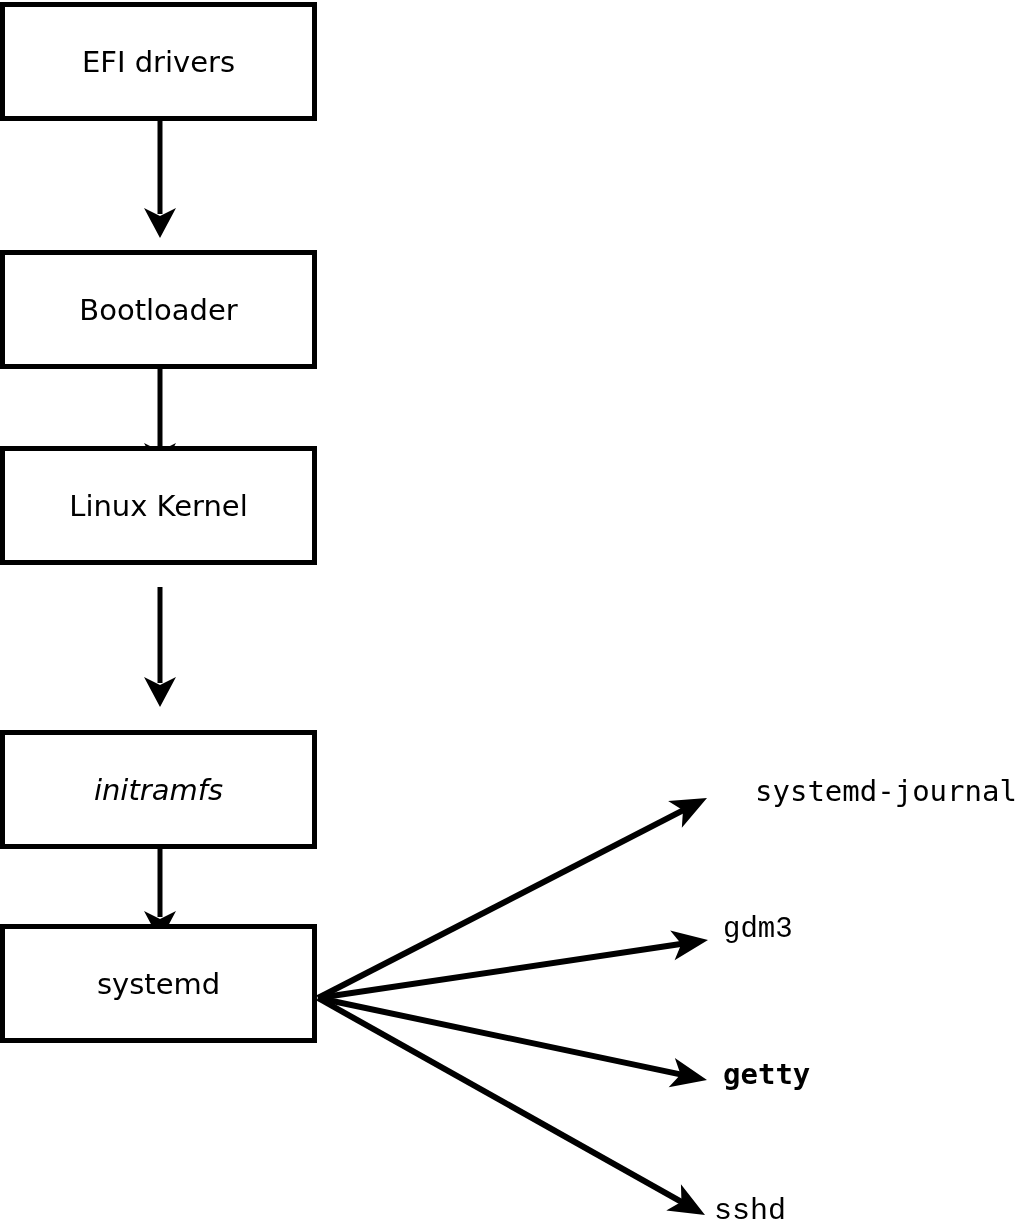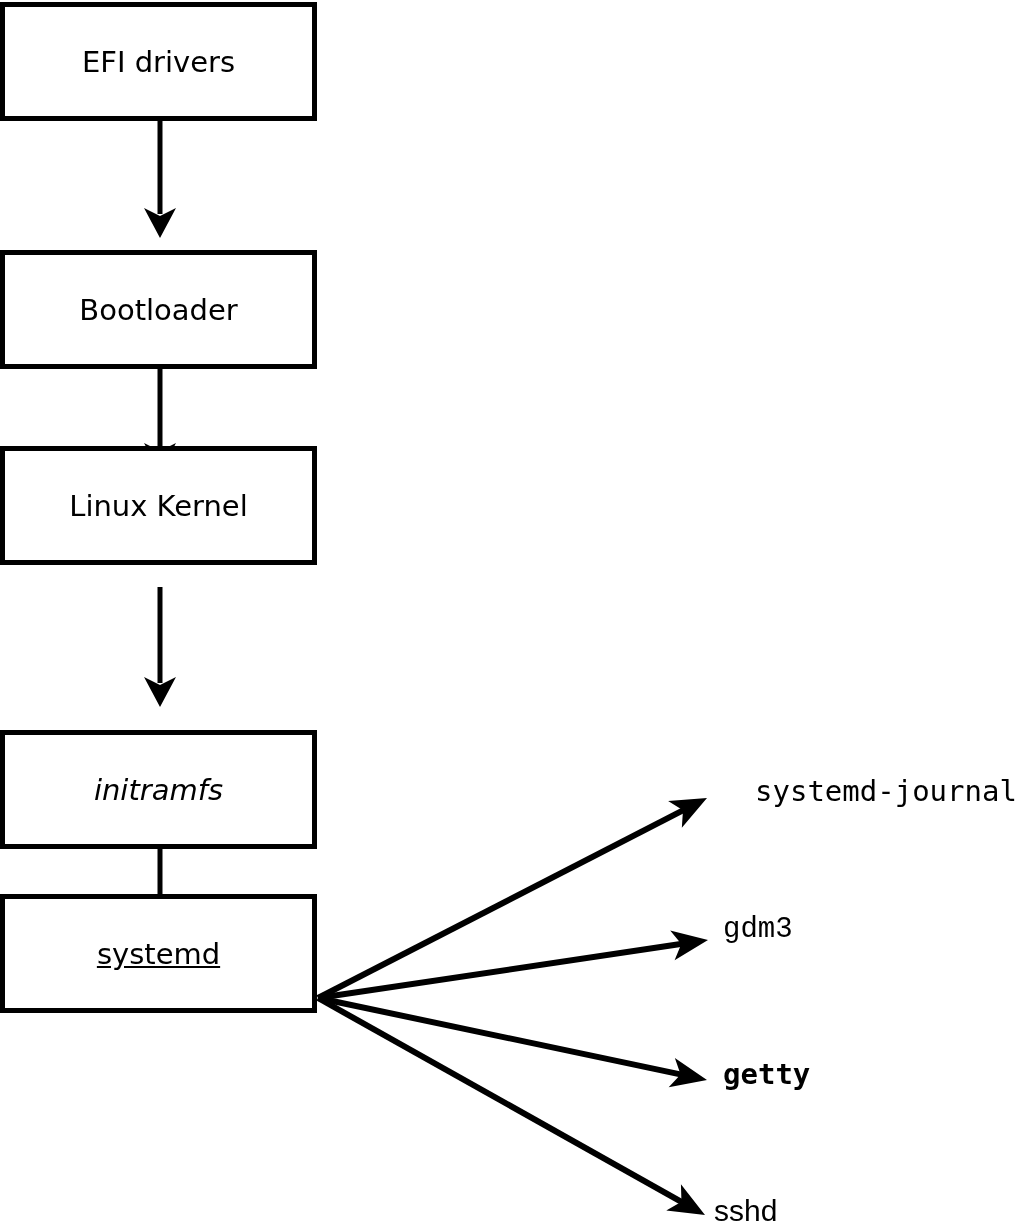"systemd" div.node-box { text-decoration: underline -> none; top: 894px -> 924px }
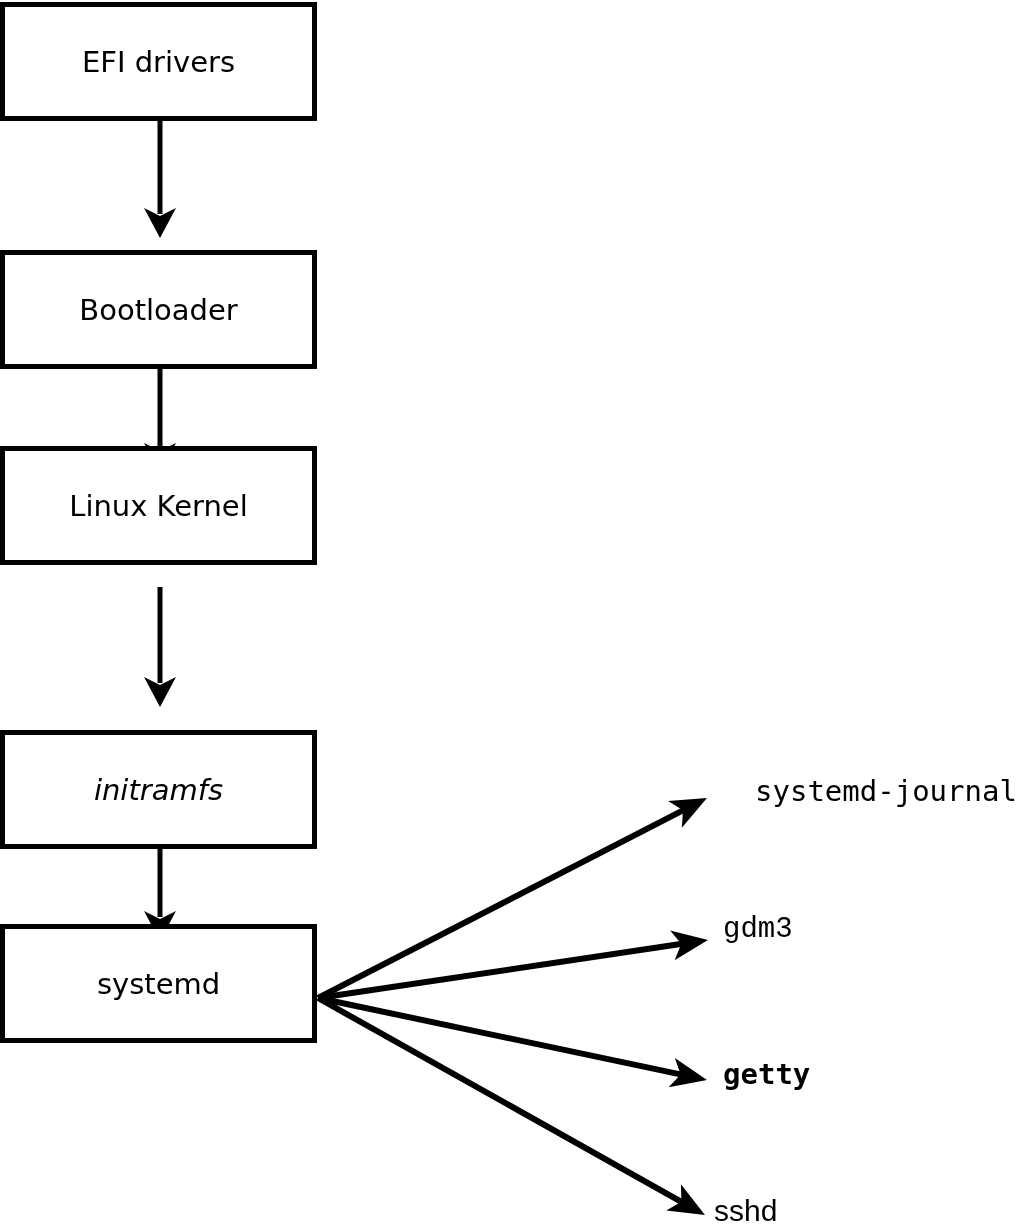"sshd" .target-label.sans { font-family: Liberation Sans, sans-serif -> Liberation Mono, monospace }
